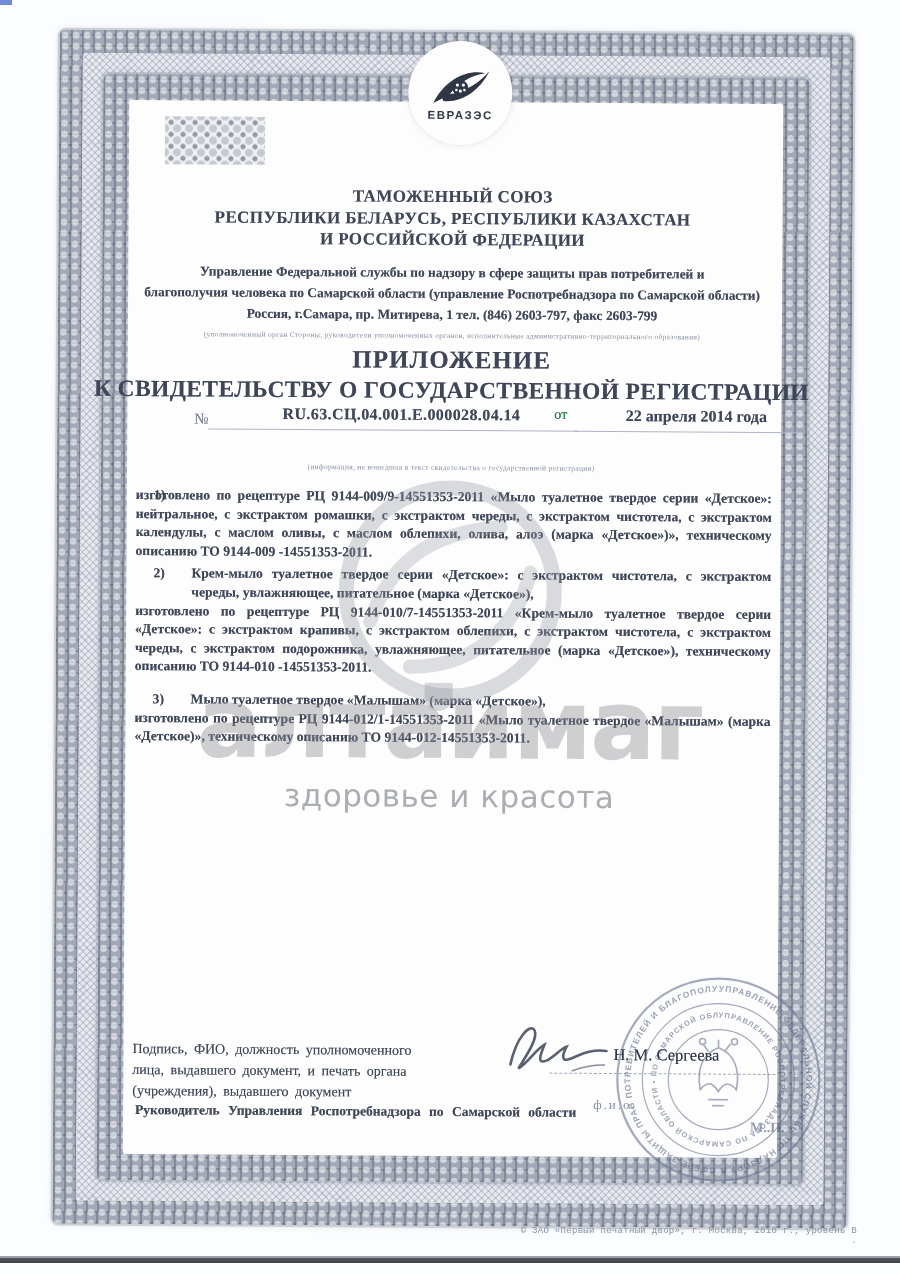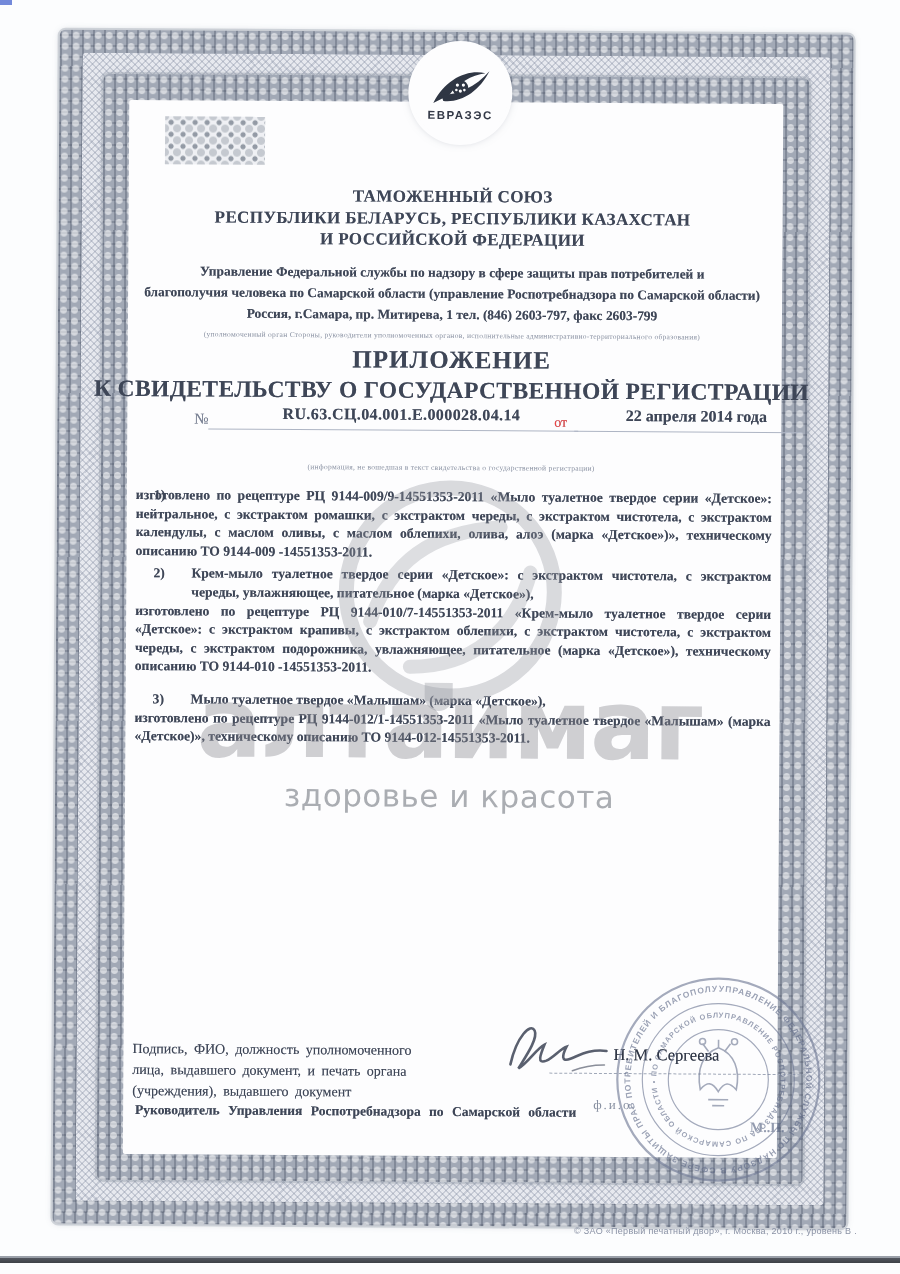"от" .reg-from { color: #ef4444 -> #15803d; top: 8px -> 0 }
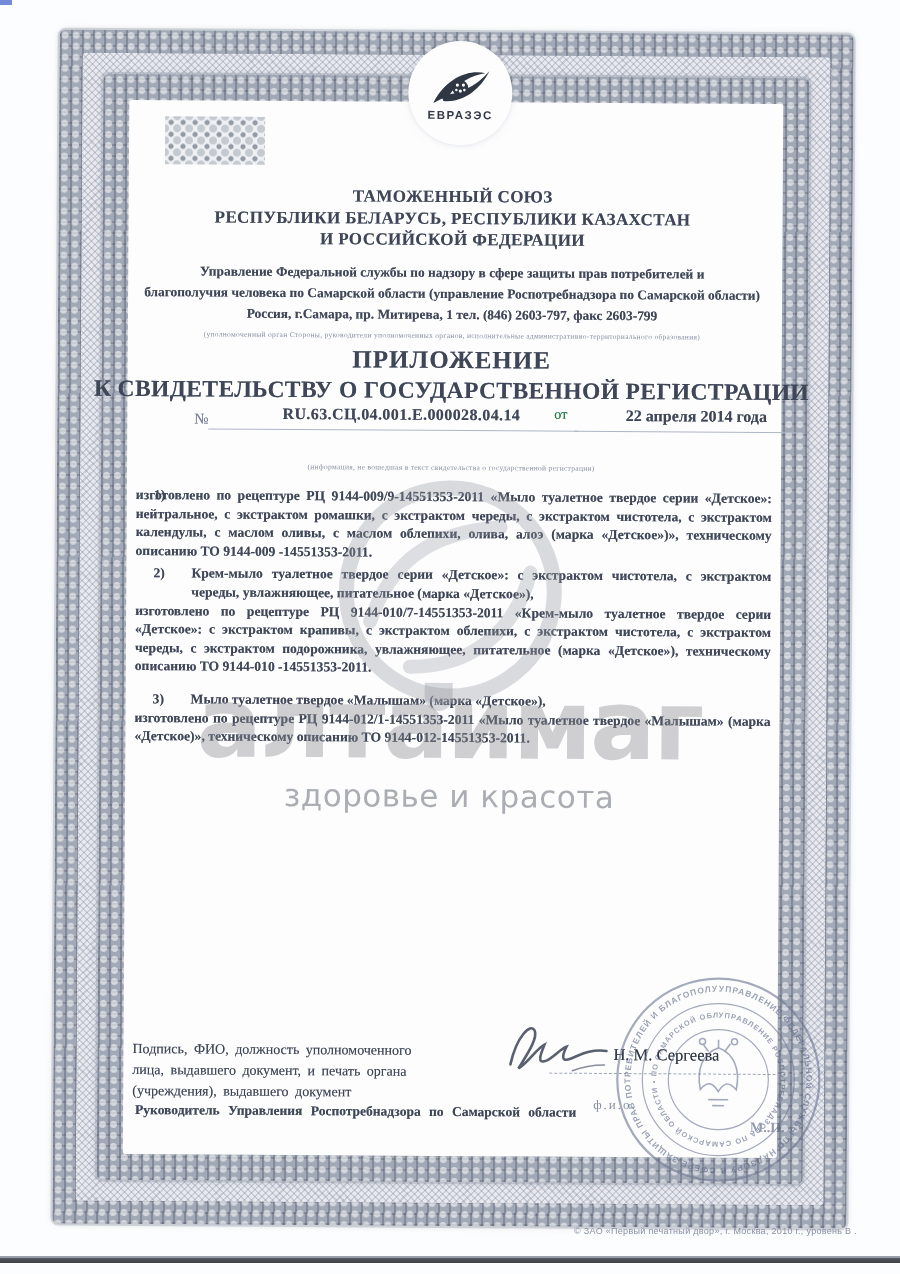"© ЗАО «Первый печатный двор»," .footer-imprint { font-family: Liberation Sans, sans-serif -> Liberation Mono, monospace }
